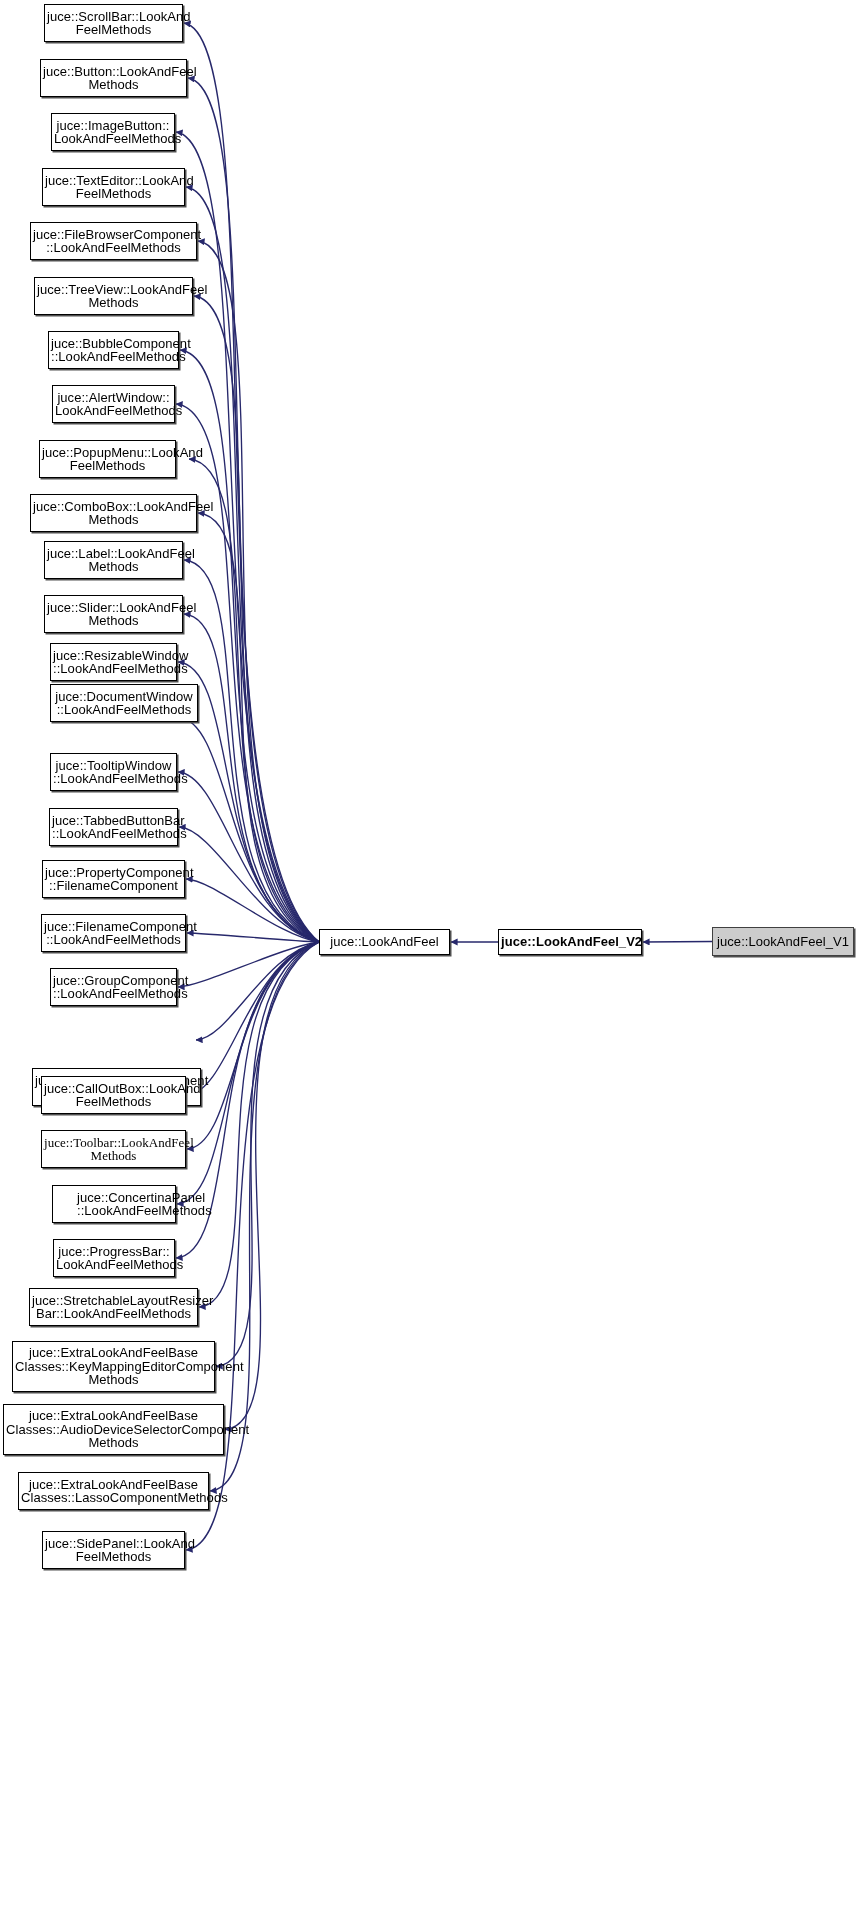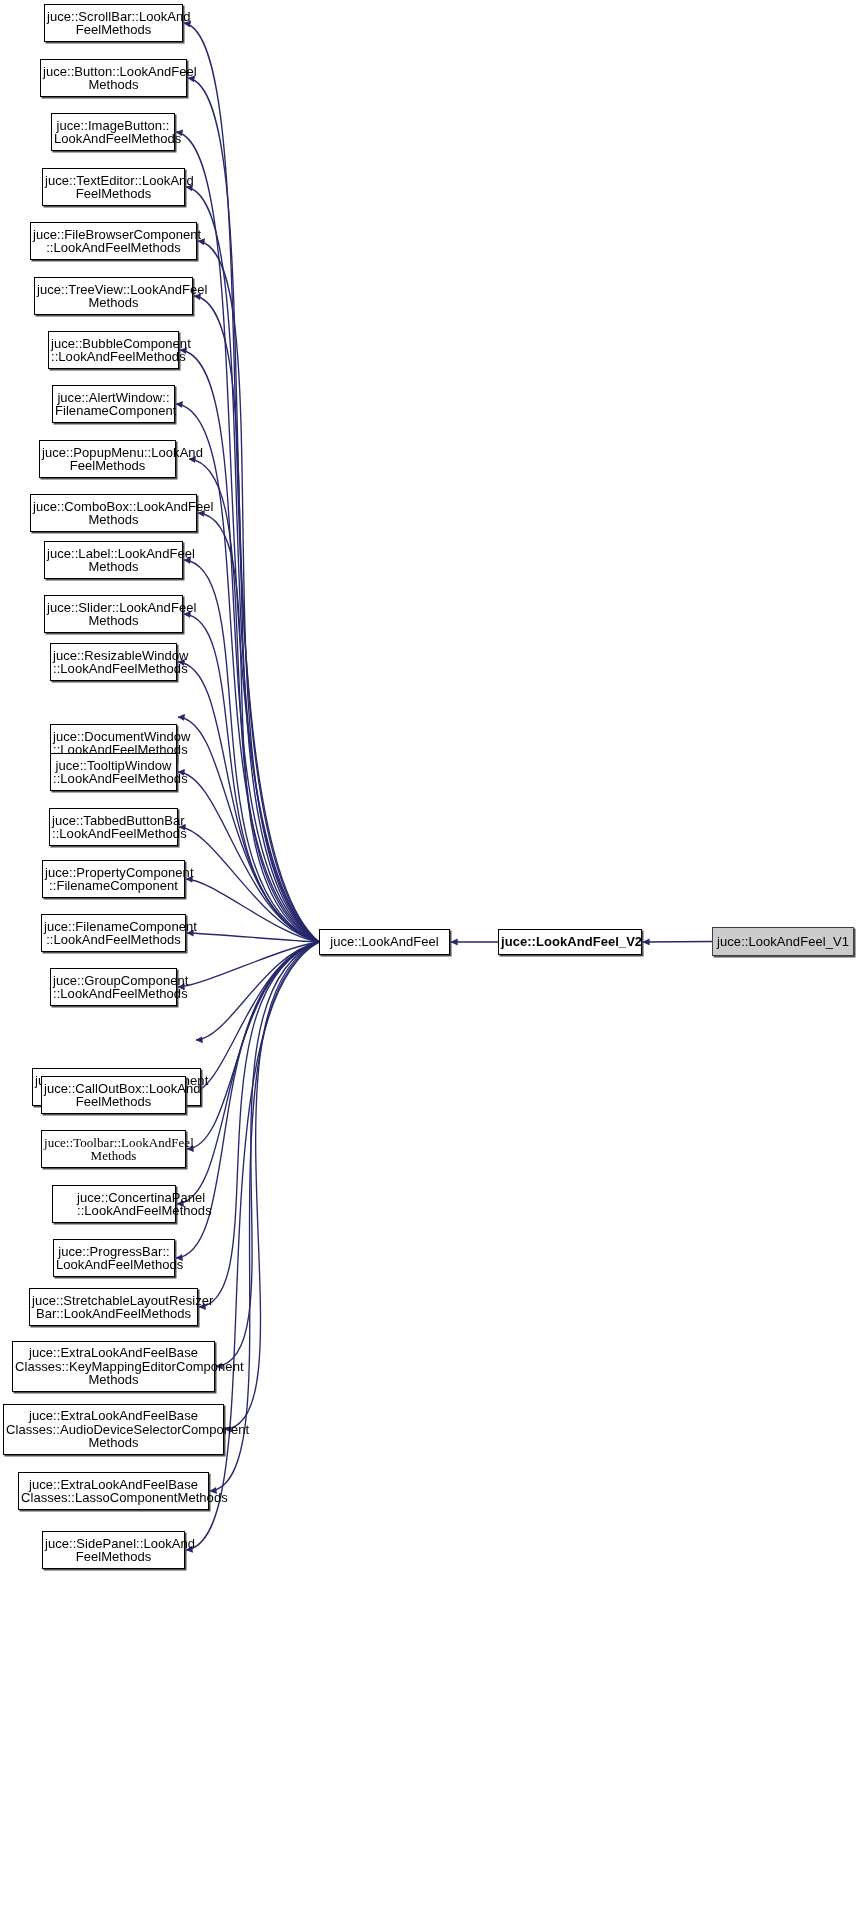"juce::AlertWindow::" span.node-label { text: FilenameComponent -> LookAndFeelMethods }
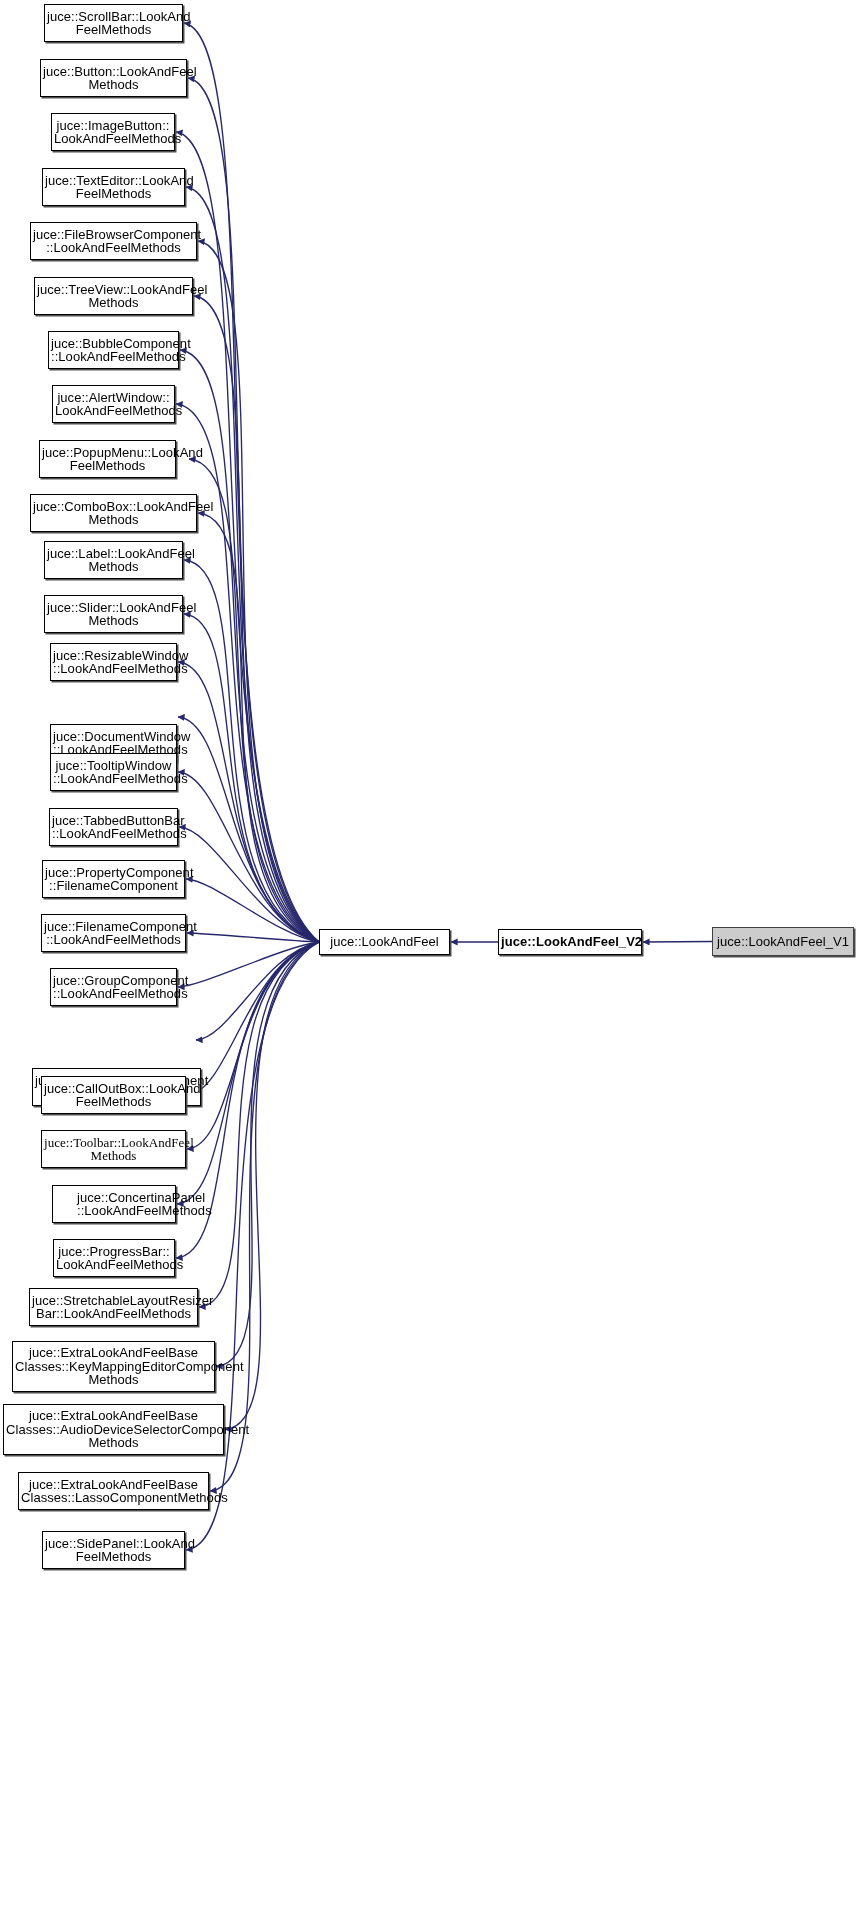"juce::DocumentWindow" div.node { top: 724px -> 684px; width: 127px -> 148px }
